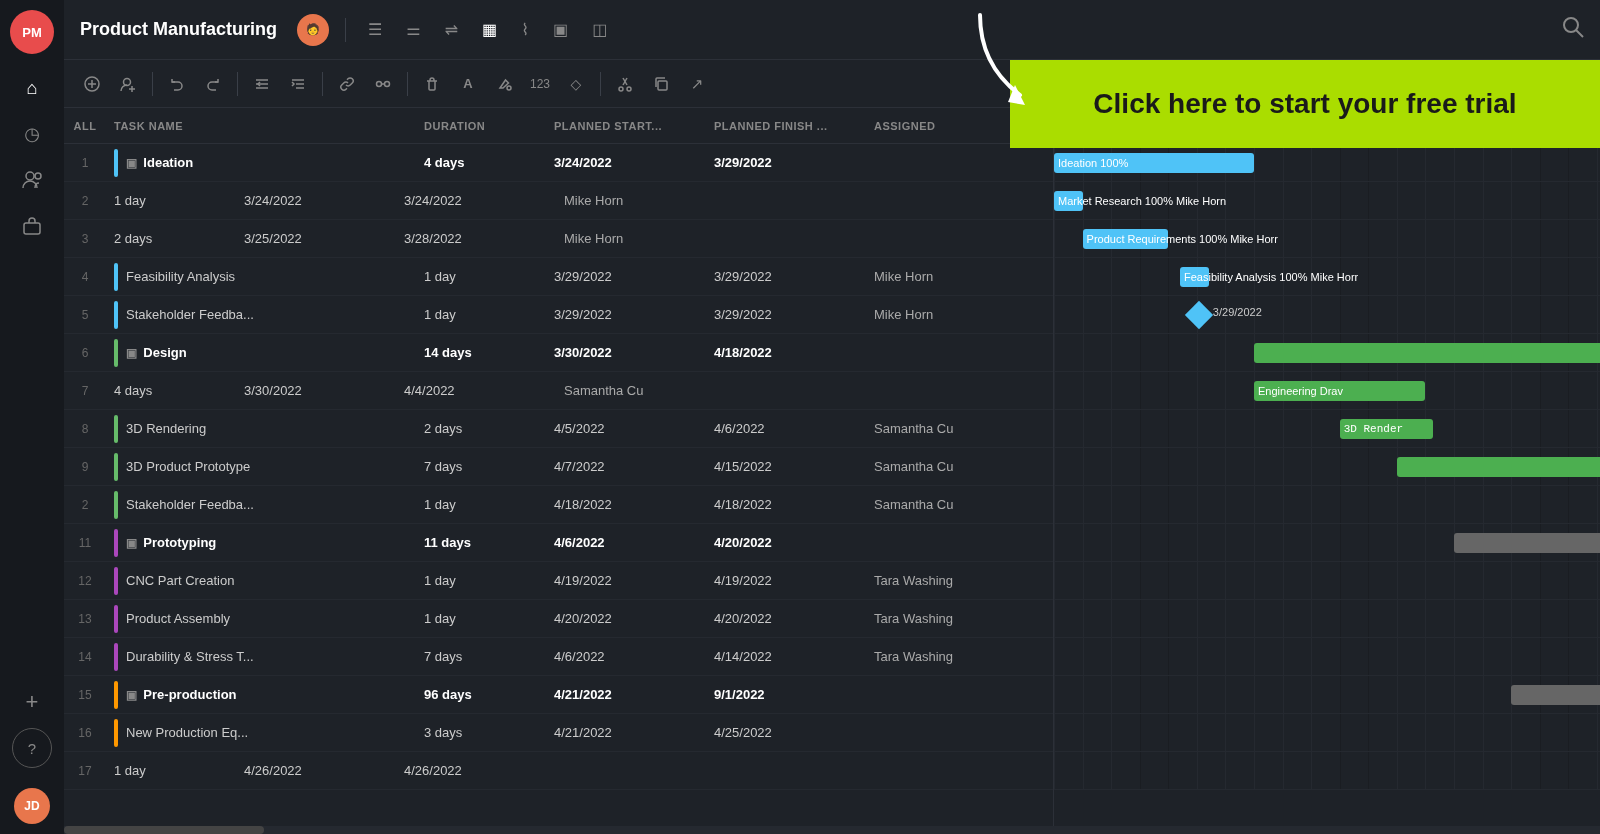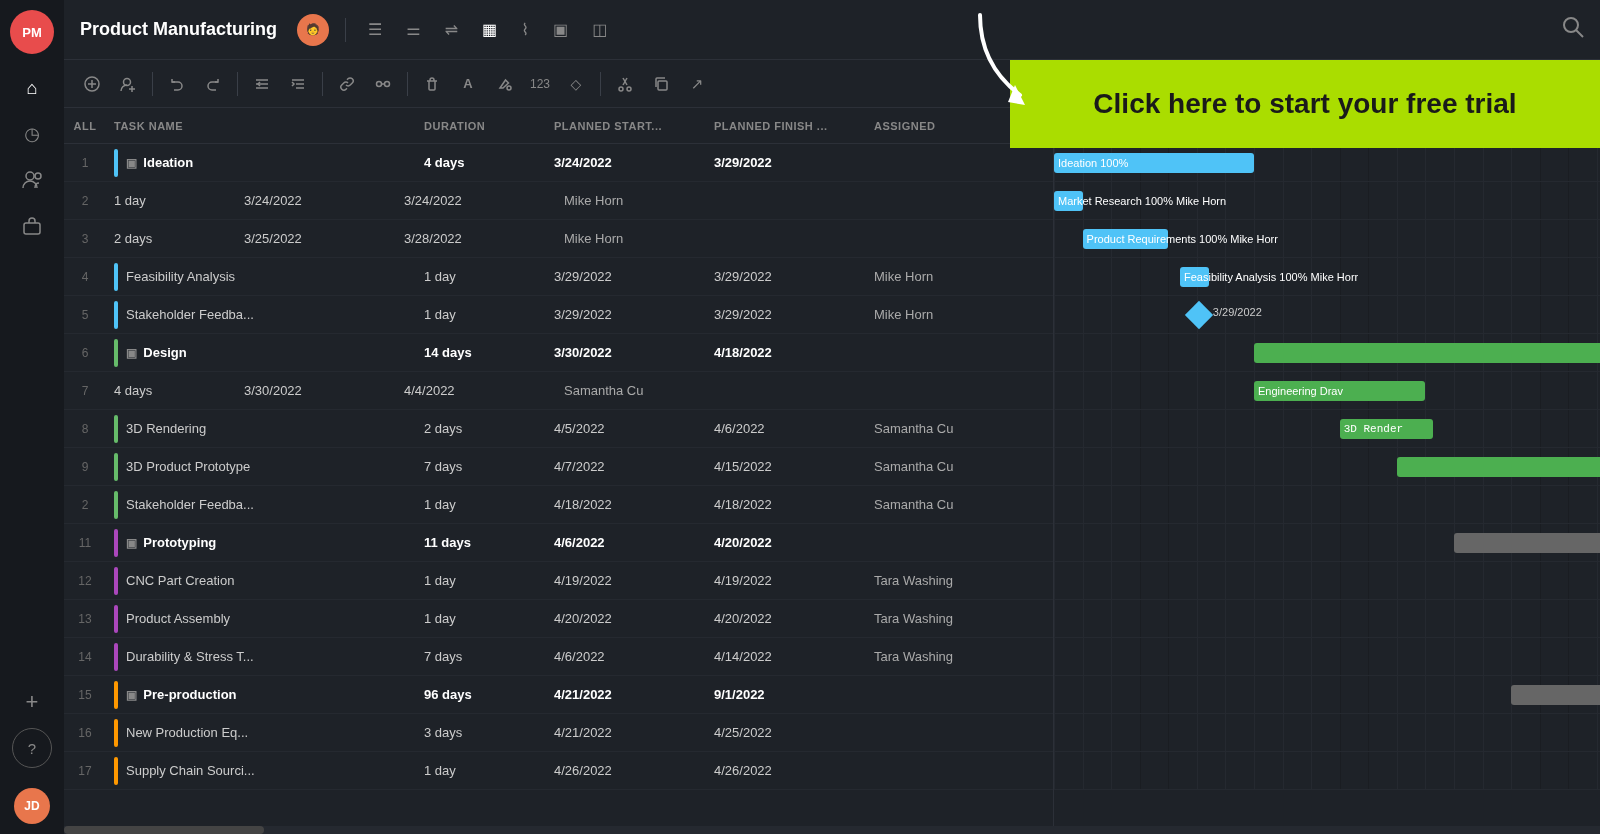"Supply Chain Sourci..." div.row-name { html: <div> <div></div> <span>Supply Chain Sourci...</span> </div> -> none }
